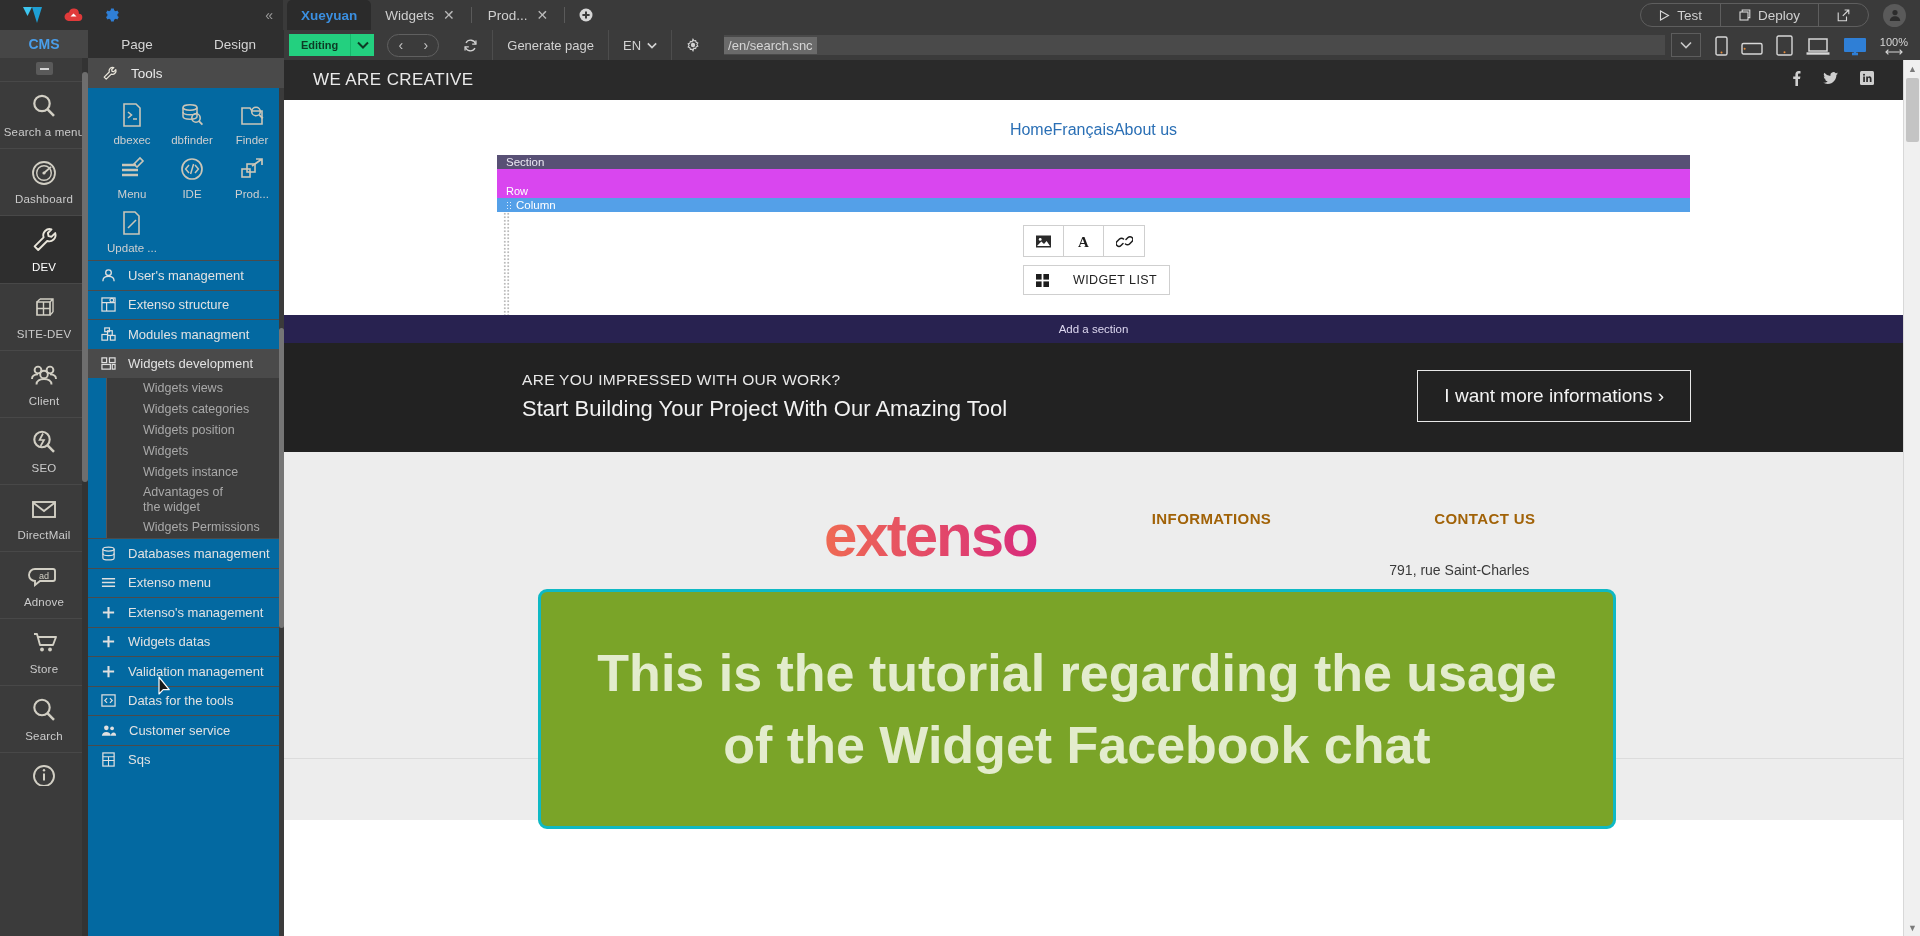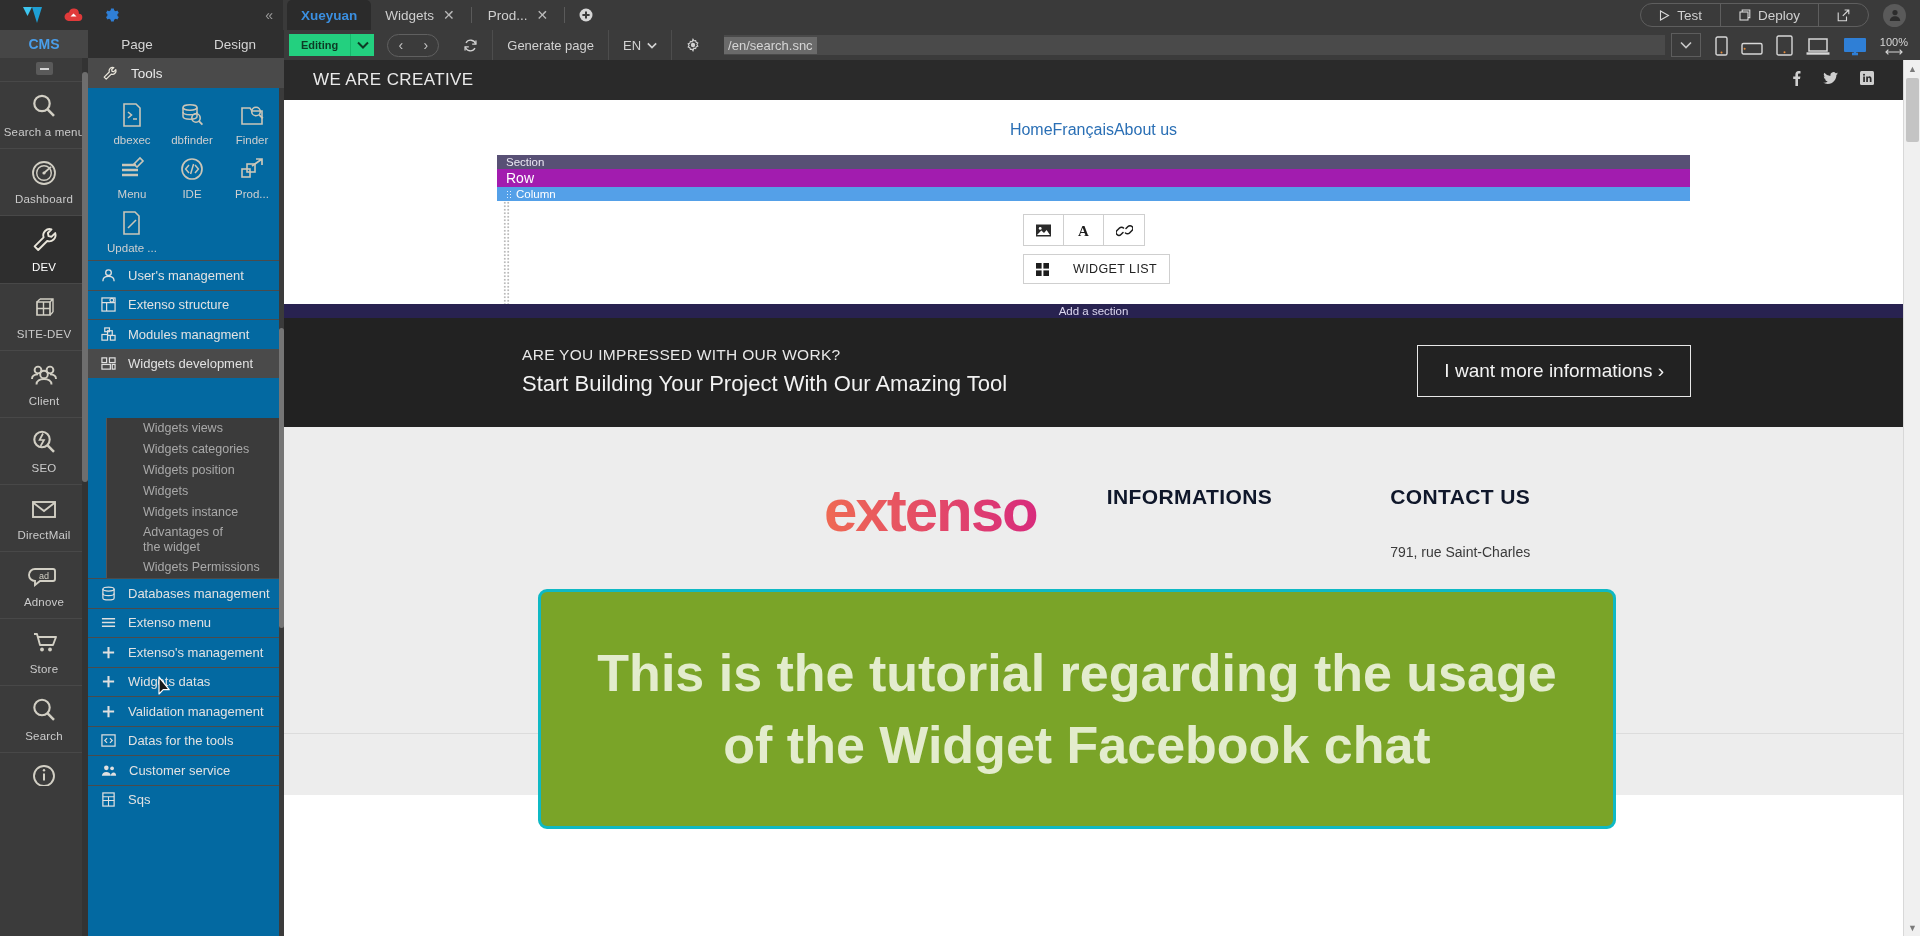"Row" .lbl-row { background: #a21caf -> #d946ef; font-size: 14px -> 11px; padding: 1px 0 1px 9px -> 16px 0 1px 9px }
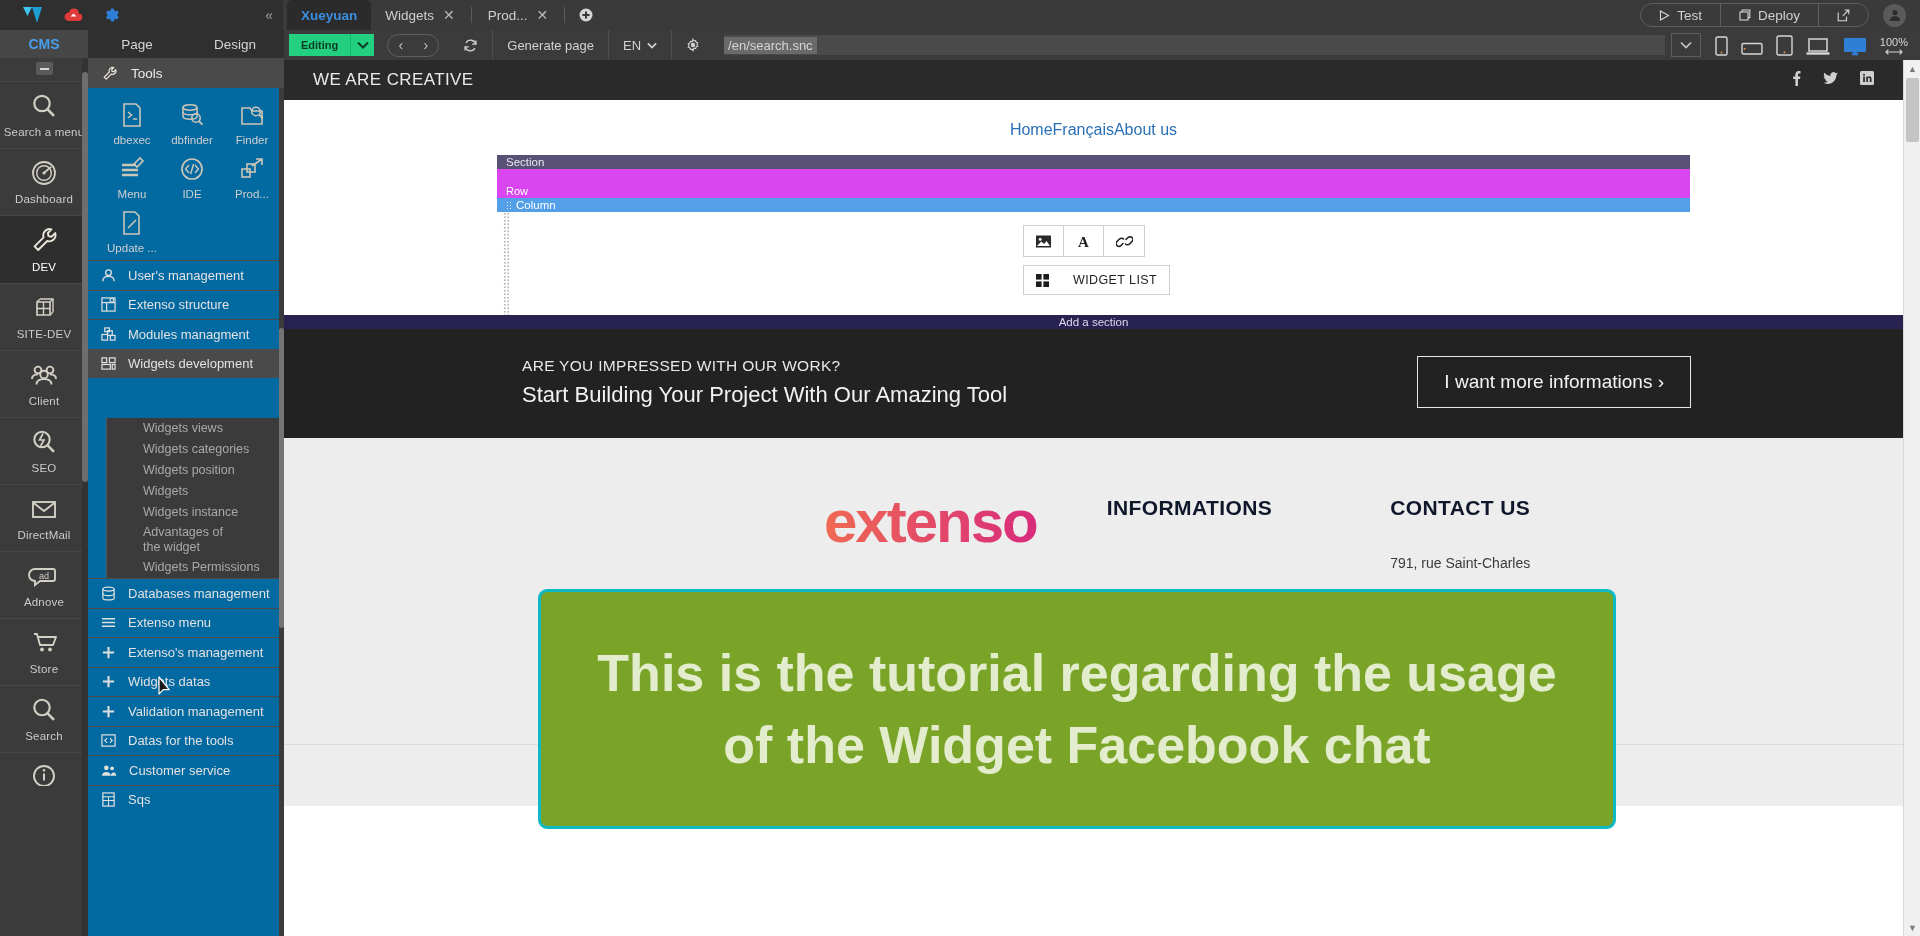"Add a section" .addsection { height: 14px -> 28px }
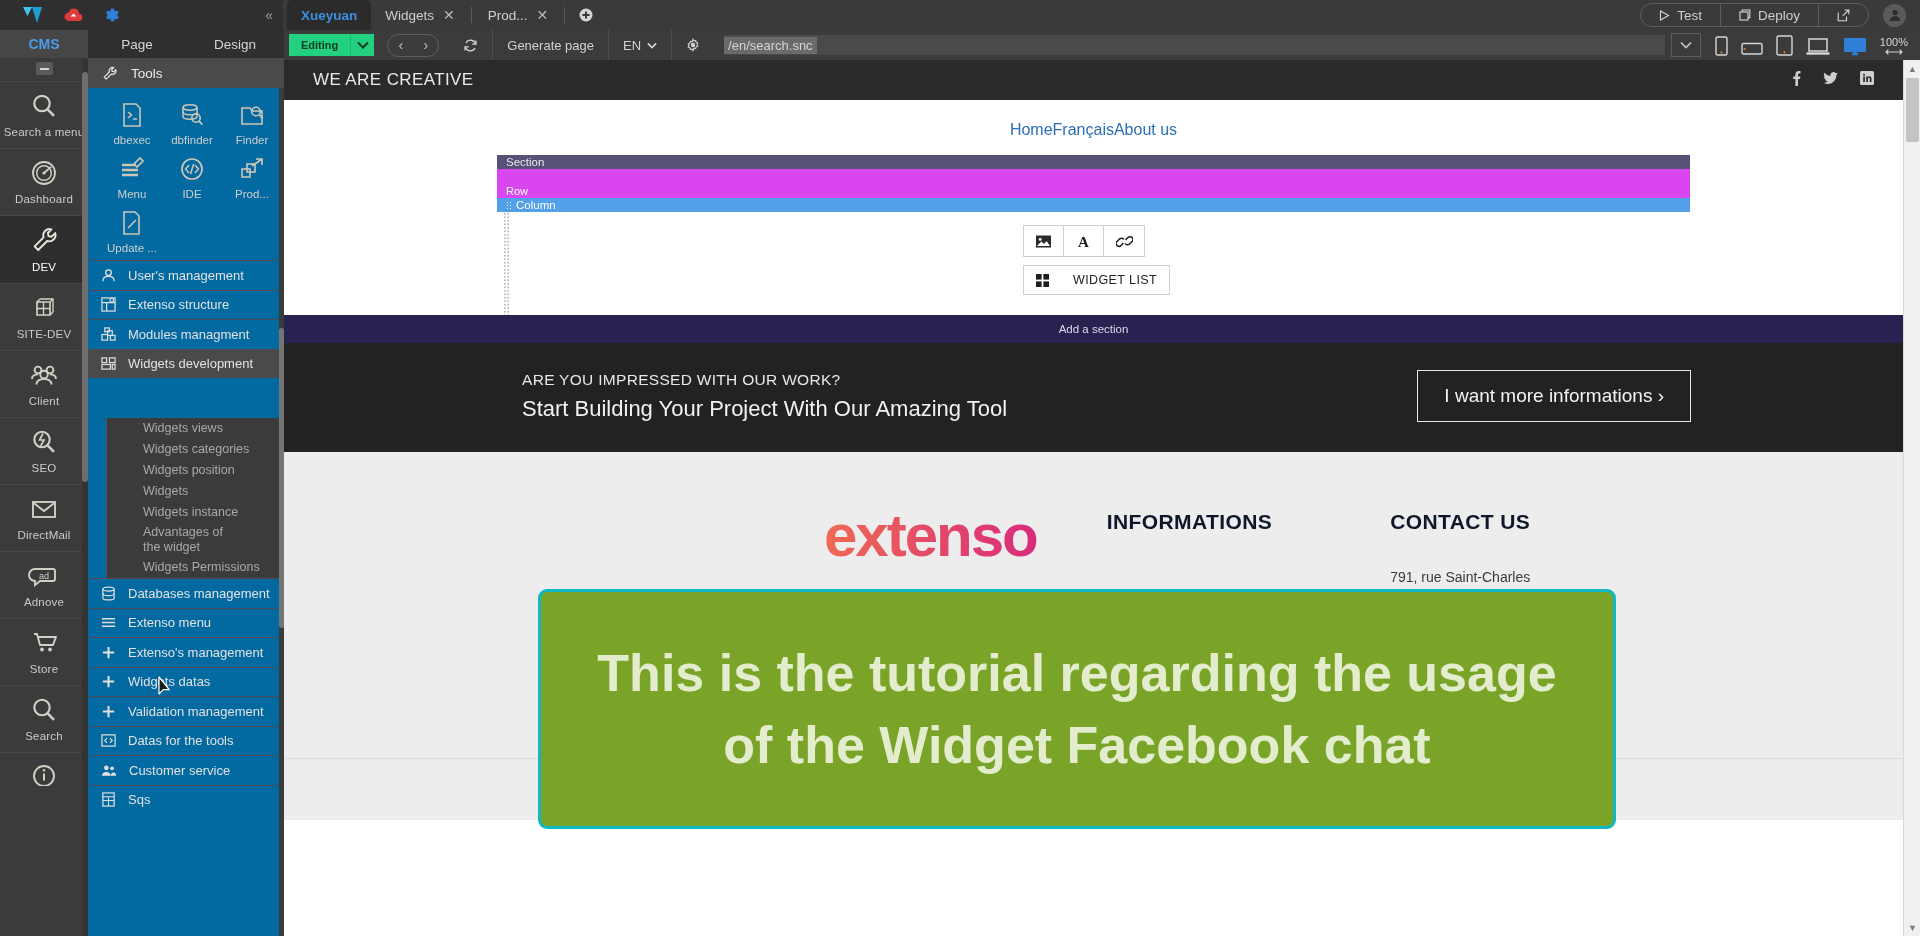"Widgets views" .sub-wrap { margin-top: 40px -> none }
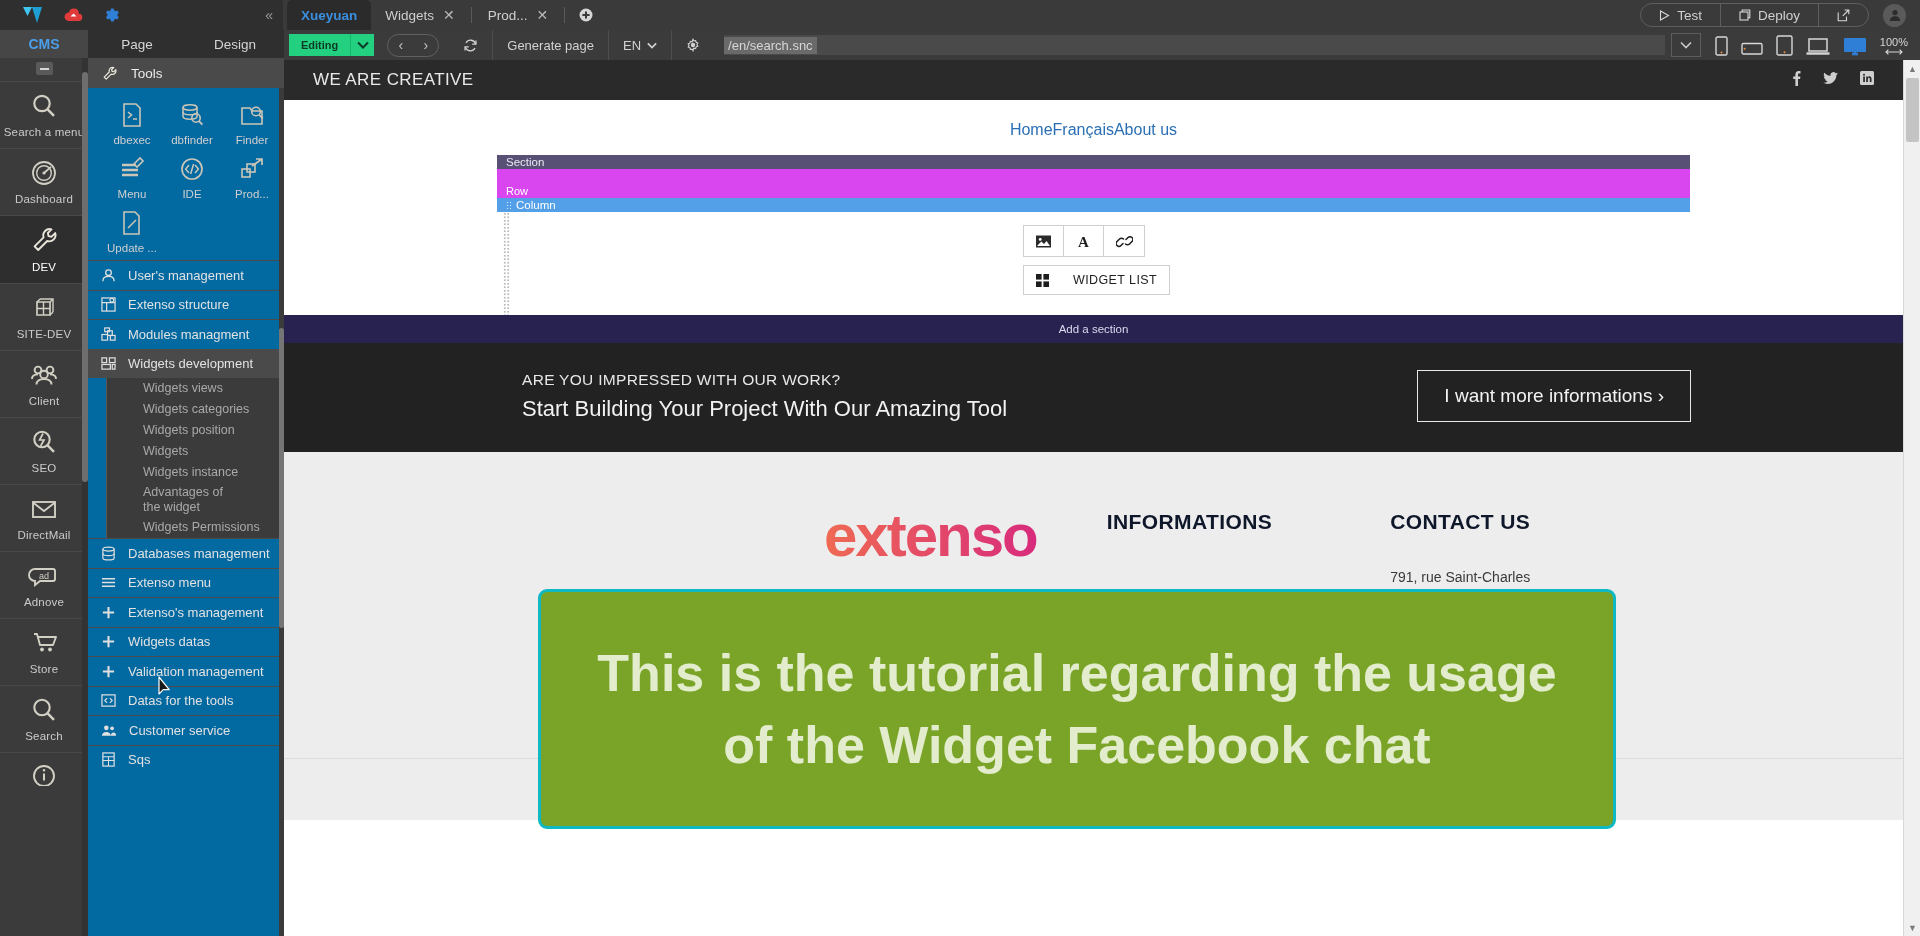"INFORMATIONS" .f-h { color: #0f172a -> #a16207; font-size: 21px -> 15px; margin-left: none -> 45px }
